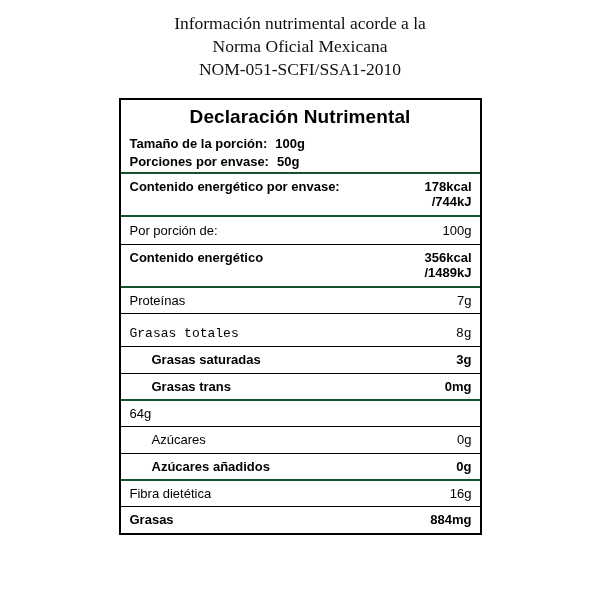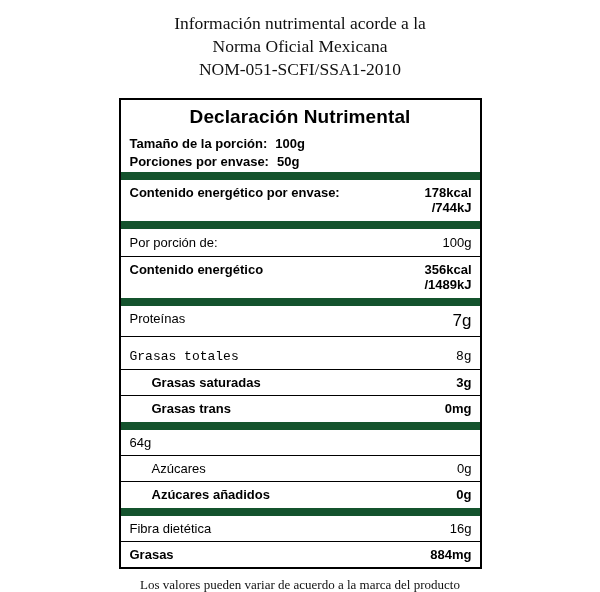"Contenido energético por envase:" .rule-med { border-top: 8px solid #14532d -> 2px solid #14532d }
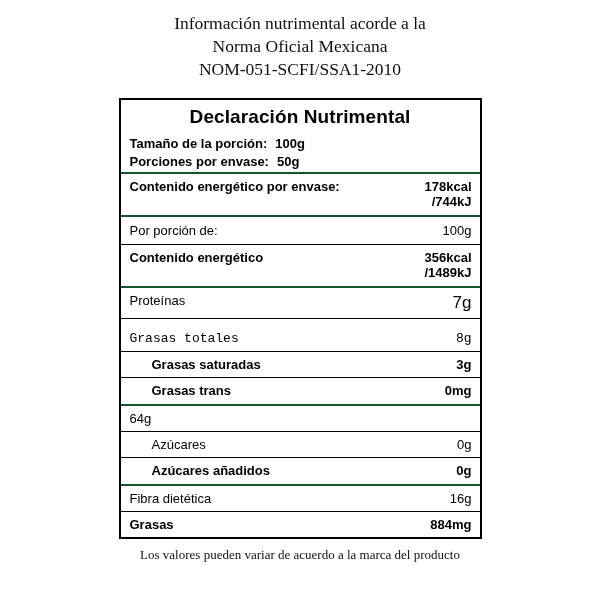"7g" span.val { font-size: 17px -> 13px }
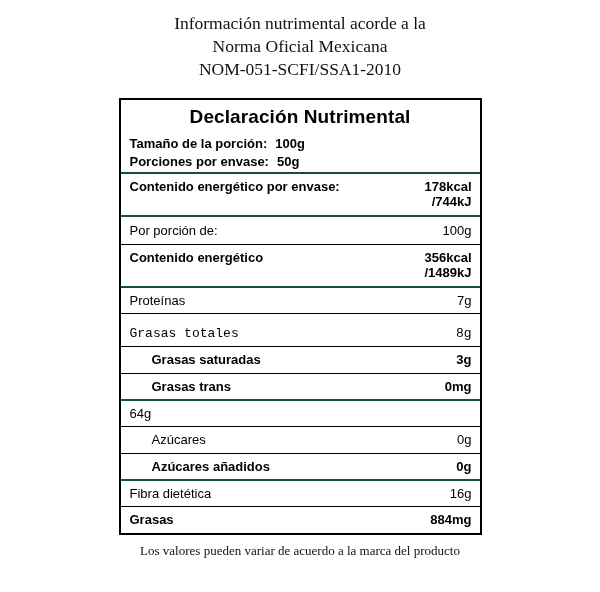"Los valores pueden variar de" div.foot { html: <div>Los valores pueden variar de acuerdo a la marca del producto</div> -> none }
